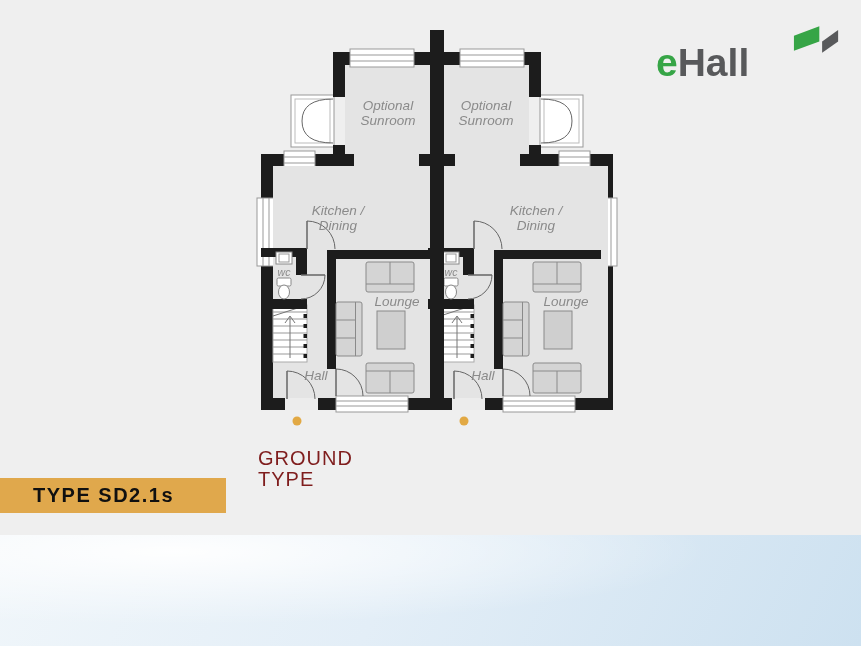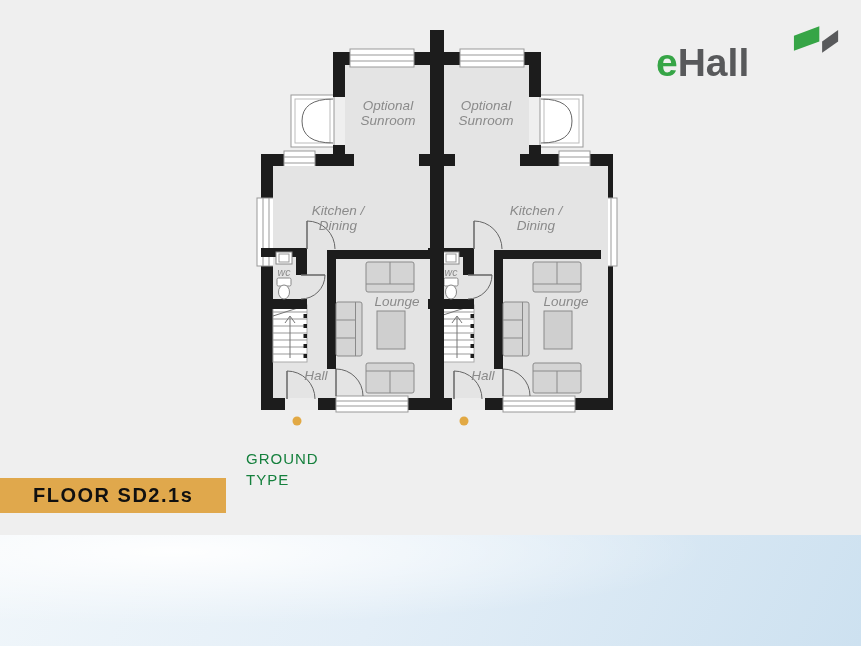"GROUND" .ground-floor { color: #15803d -> #7f1d1d; font-size: 15px -> 20px; left: 246px -> 258px }
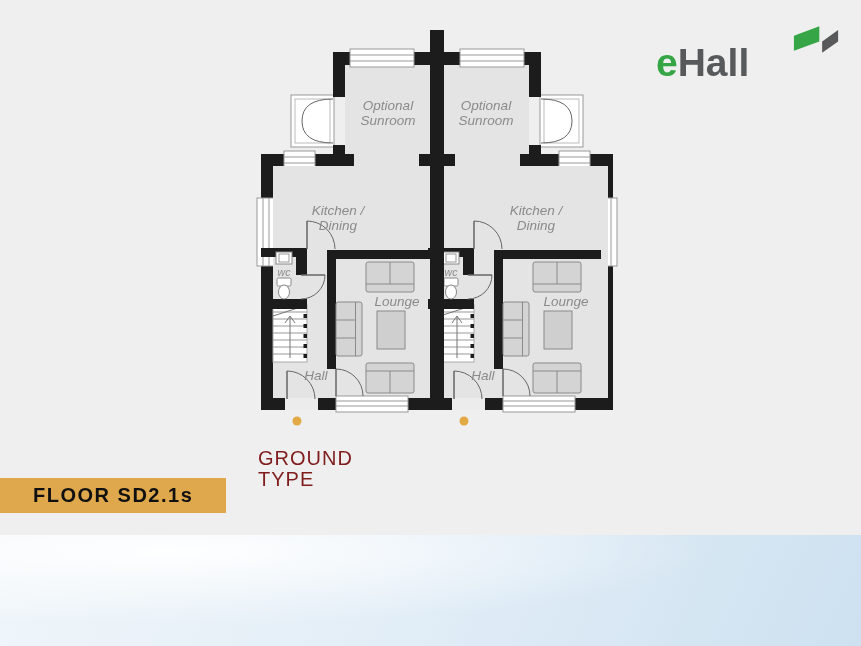"FLOOR SD2.1s" span { text: FLOOR -> TYPE }
